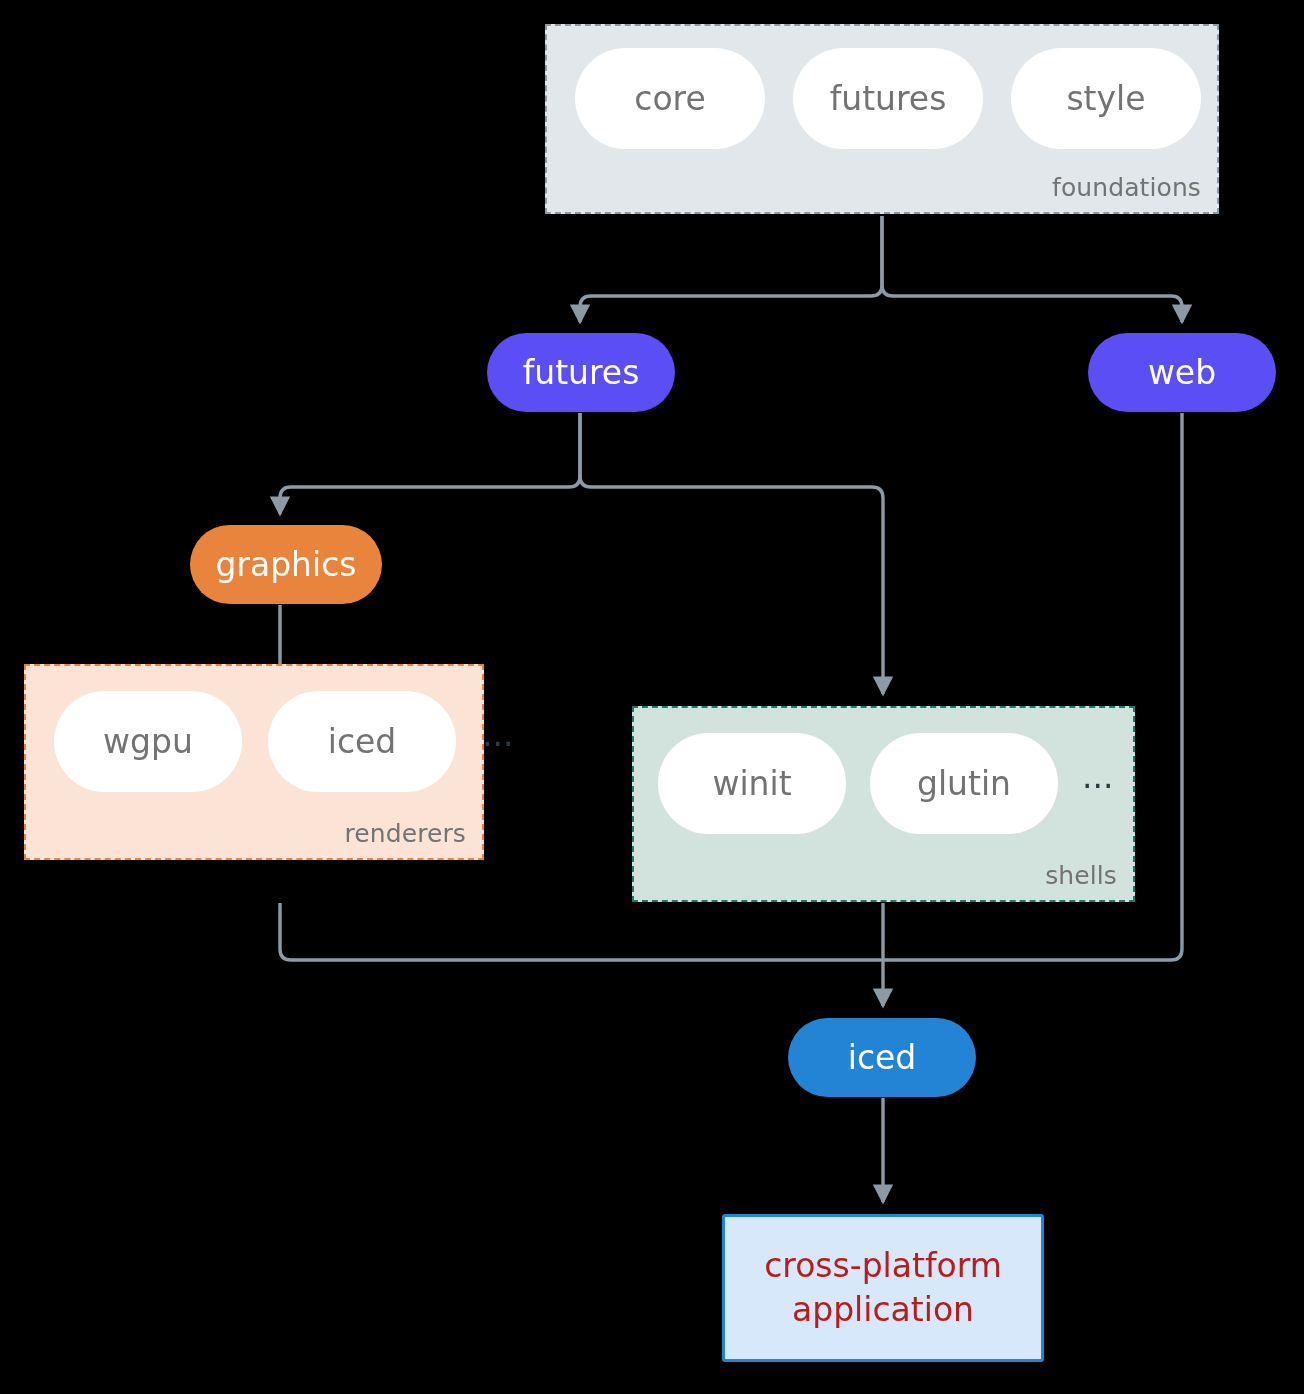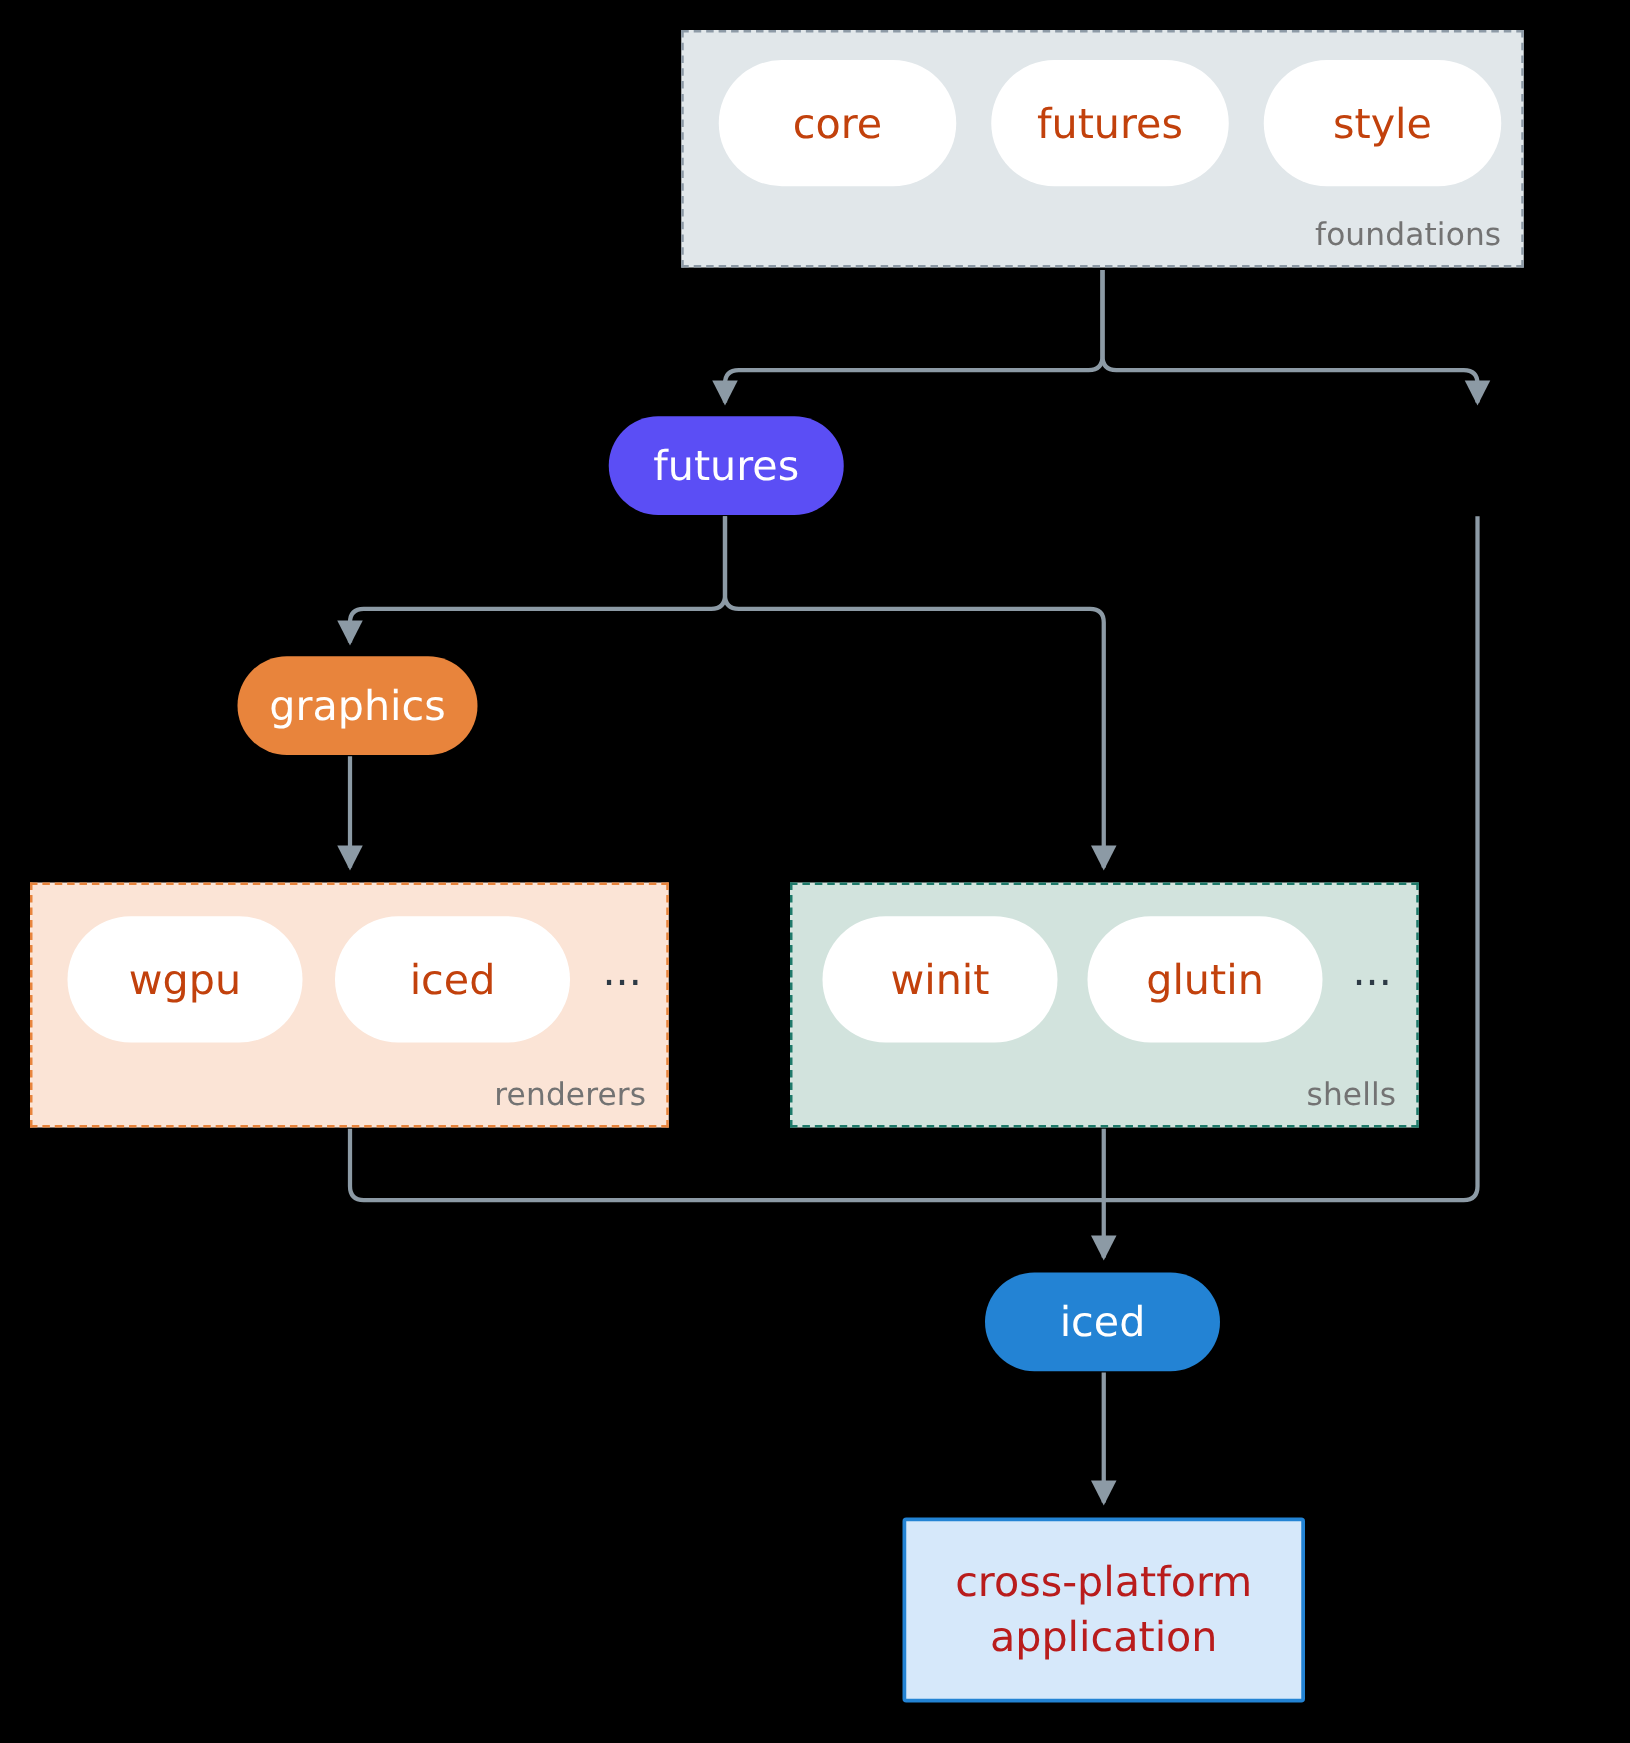"core" .pill { color: #c2410c -> #737373 }
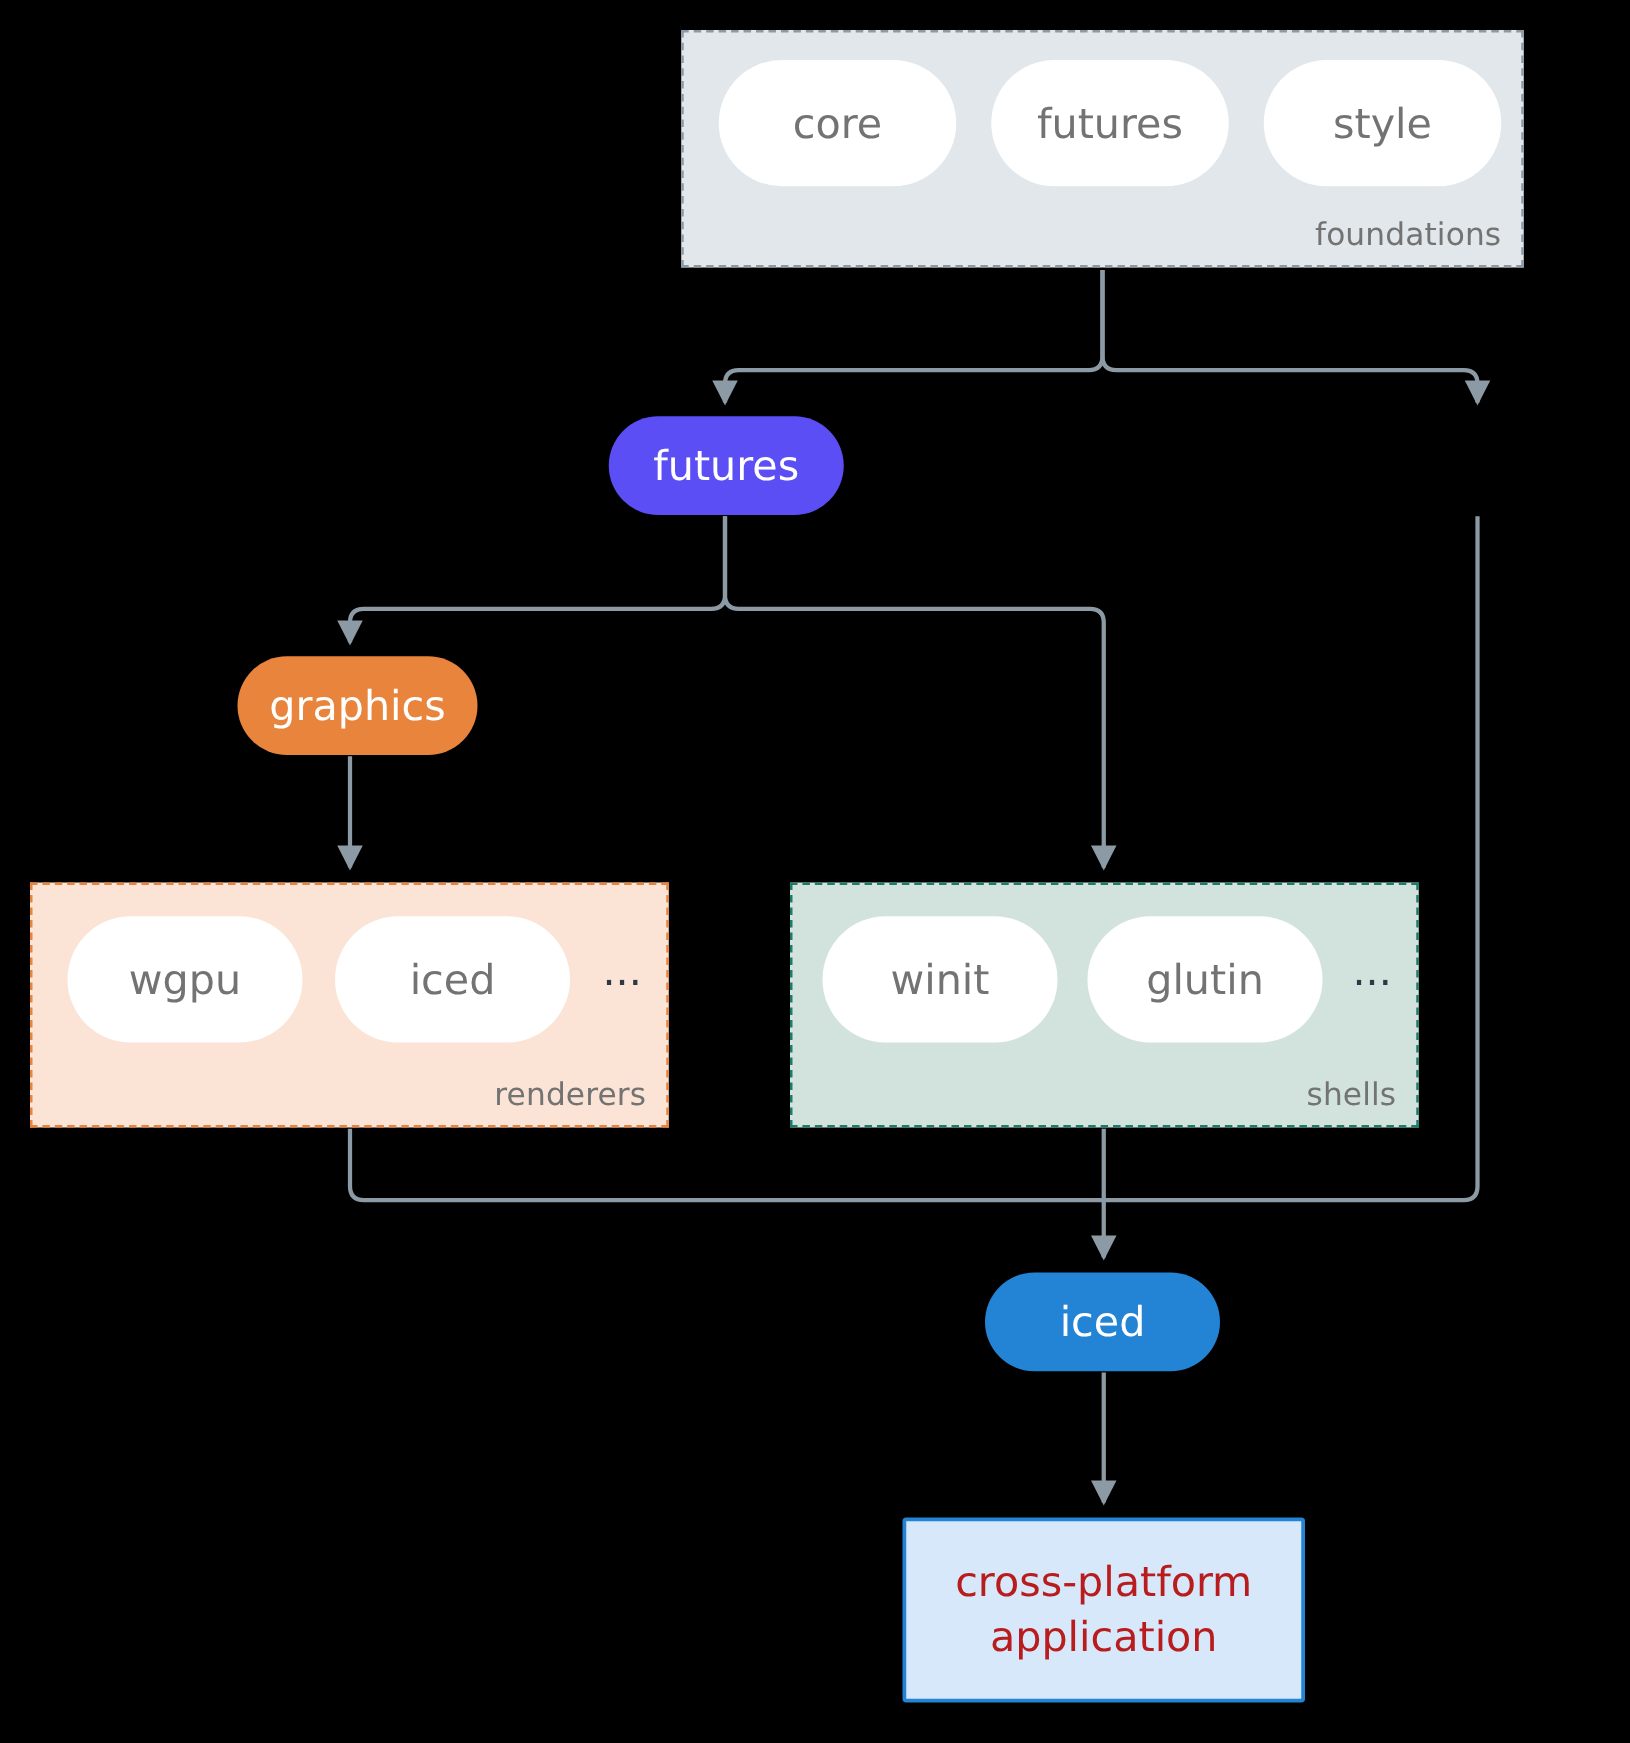"web" div.node { html: none -> <div>web</div> }
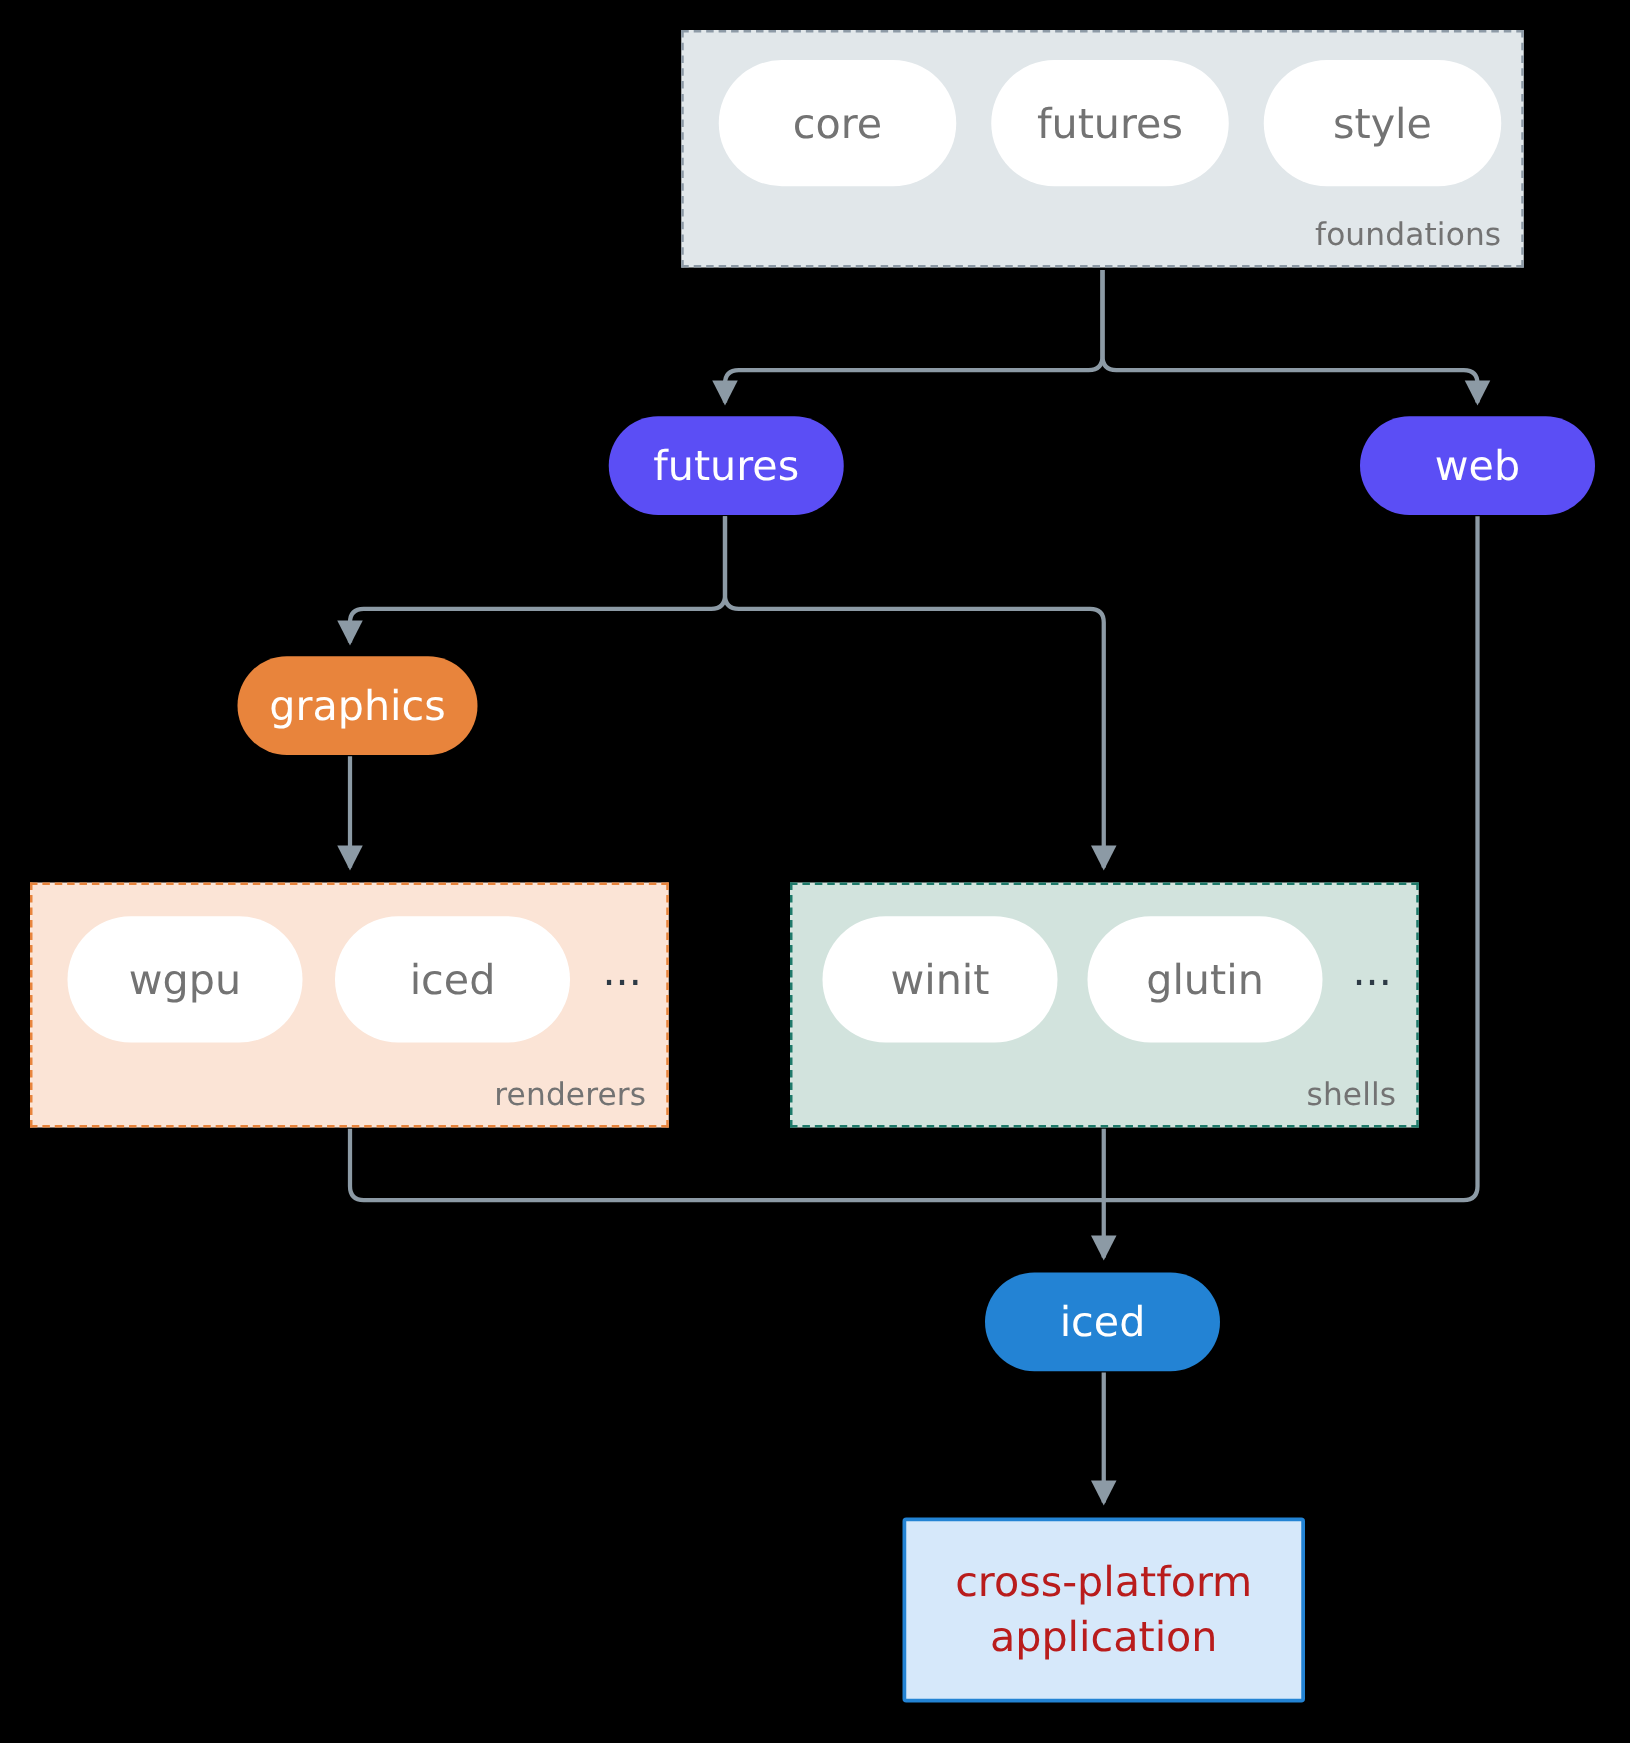"wgpu" #group-renderers { top: 706px -> 664px; width: 511px -> 460px }
